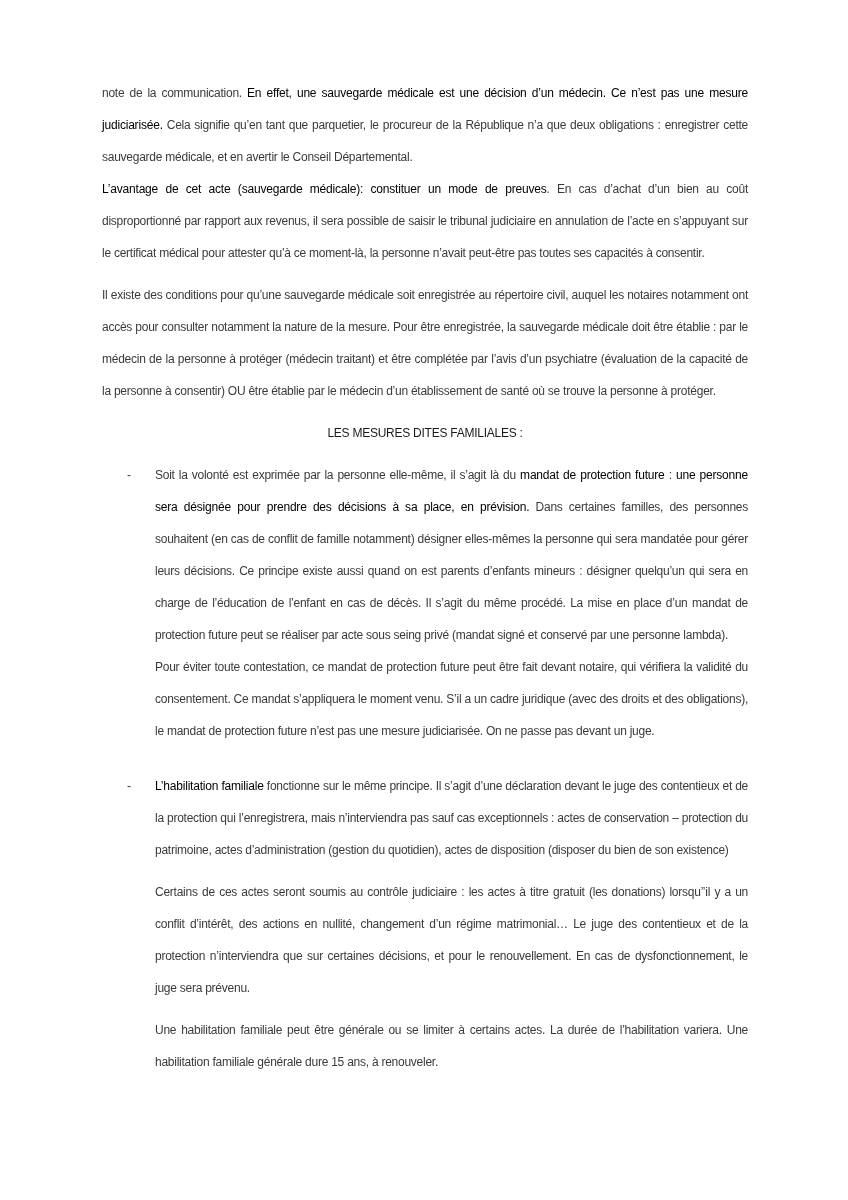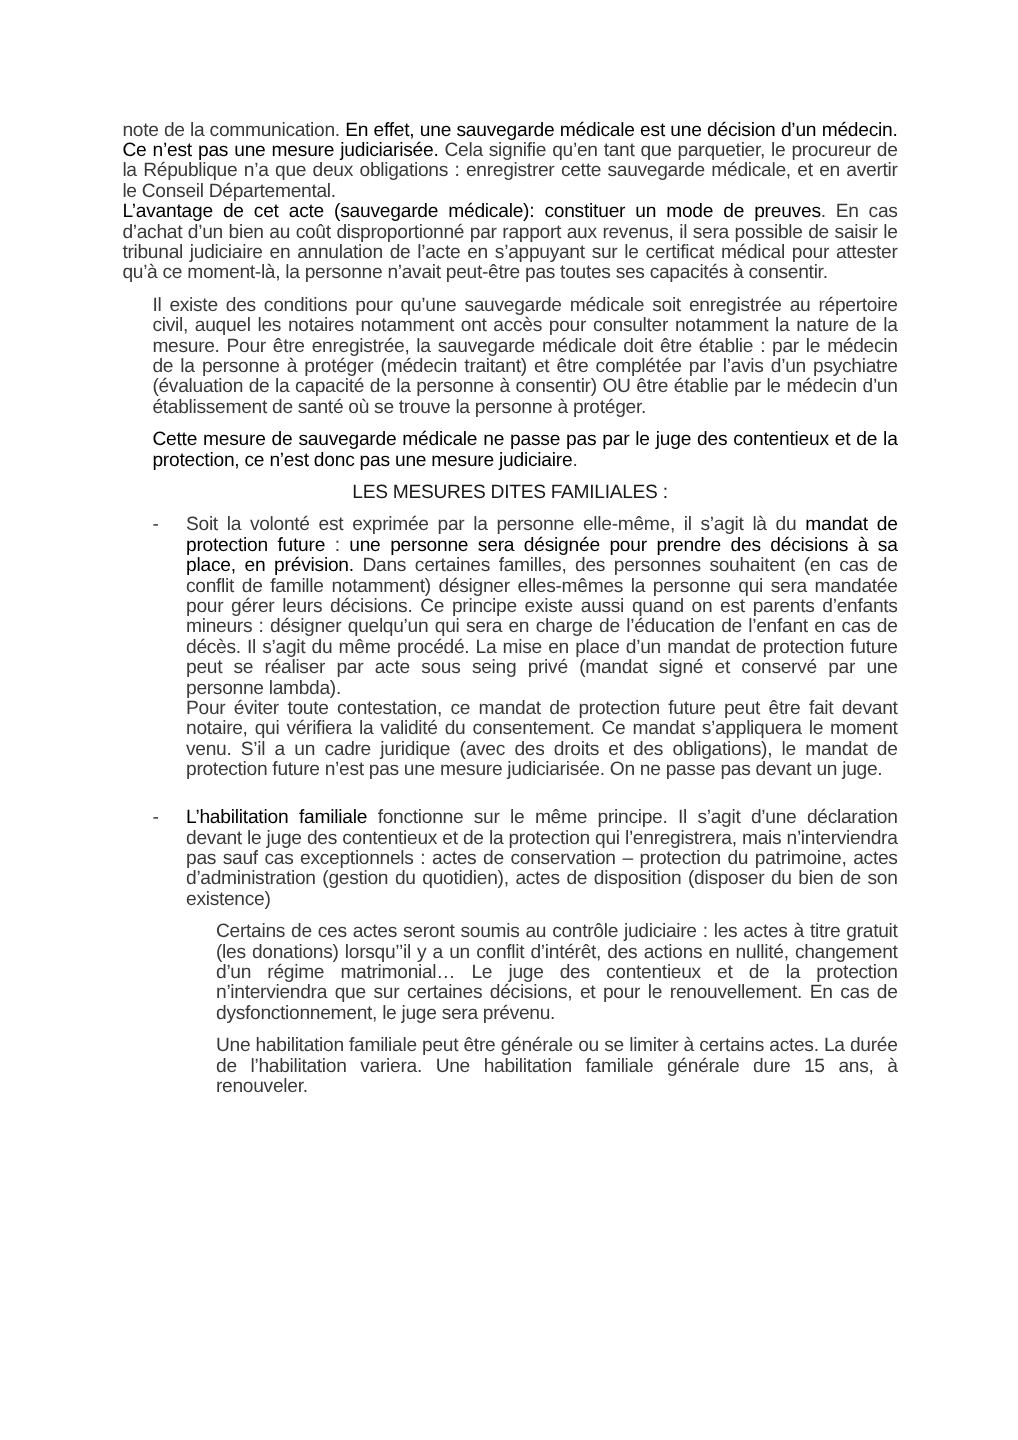"note de la communication. En" .page { font-size: 16px -> 12px; line-height: 17px -> 32px; top: 100px -> 77px }
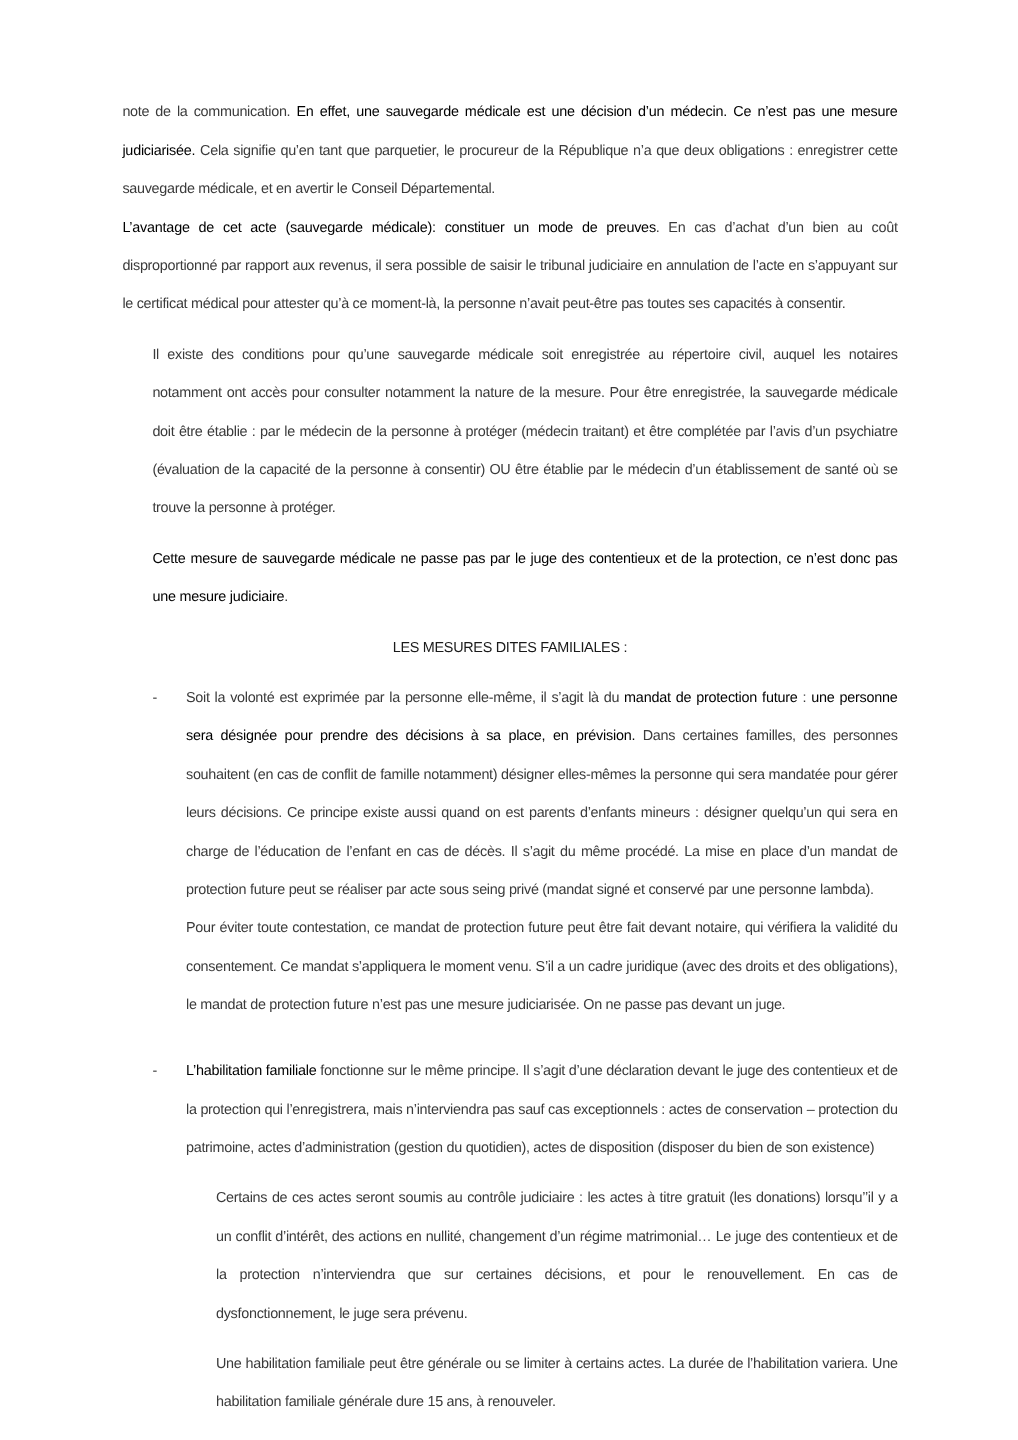"Il existe des conditions pour" .gap { margin-left: 25px -> none }
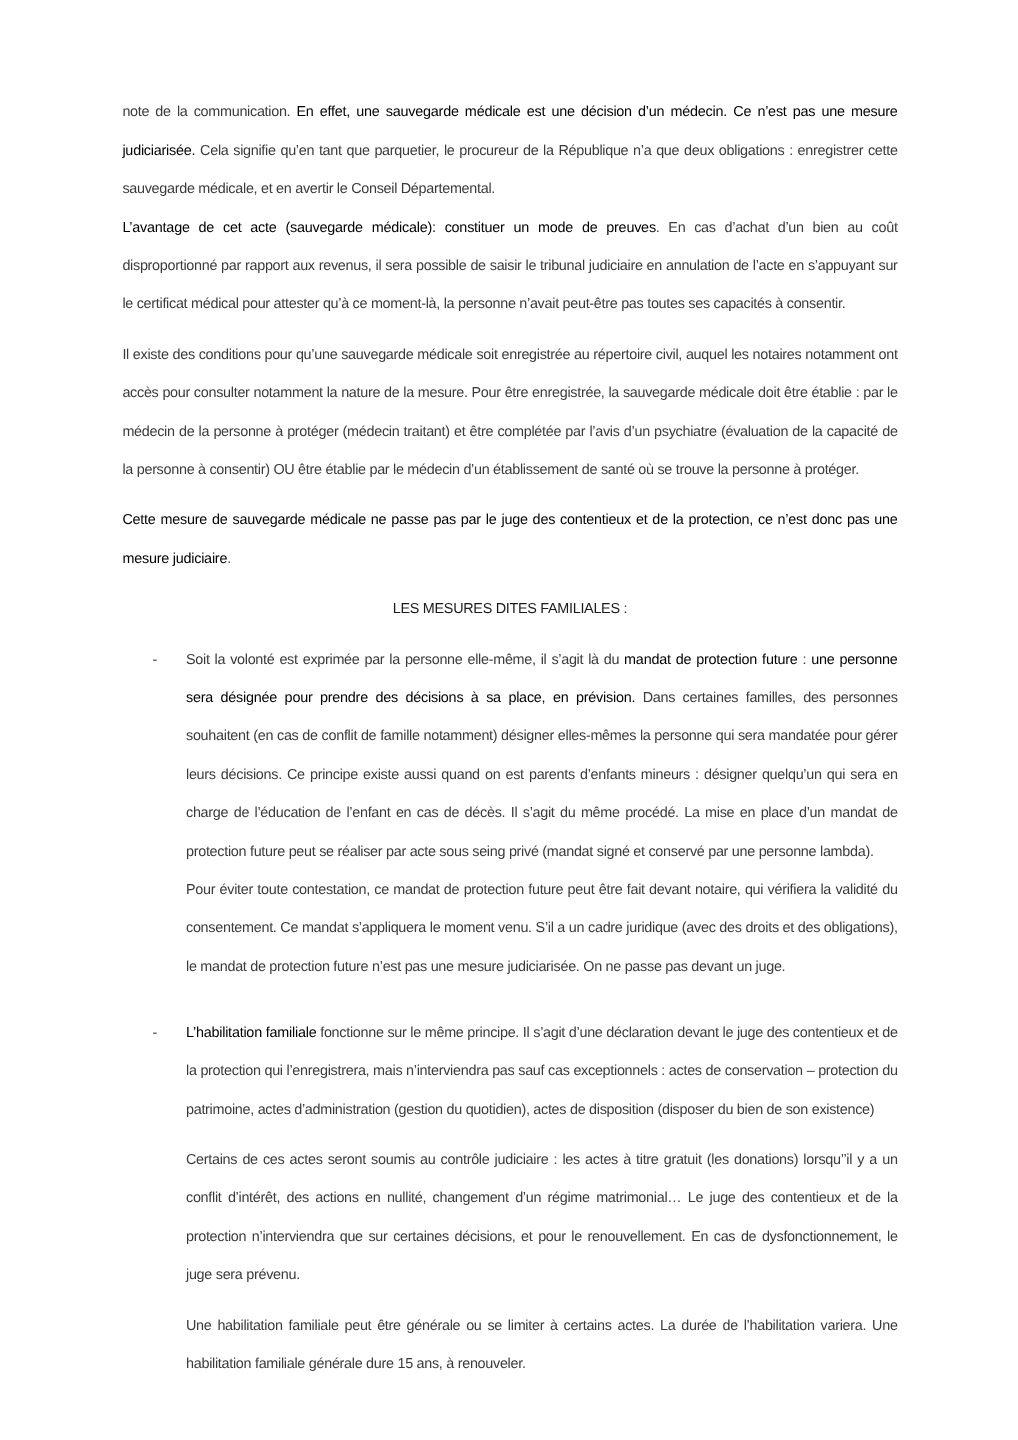"Cette mesure de sauvegarde médicale" p.gap { html: <p><span>Cette mesure de sauvegarde médicale ne passe pas par le juge des contentieux et de la protection, ce n’est donc pas une mesure judiciaire</span><span>.</span></p> -> none }
